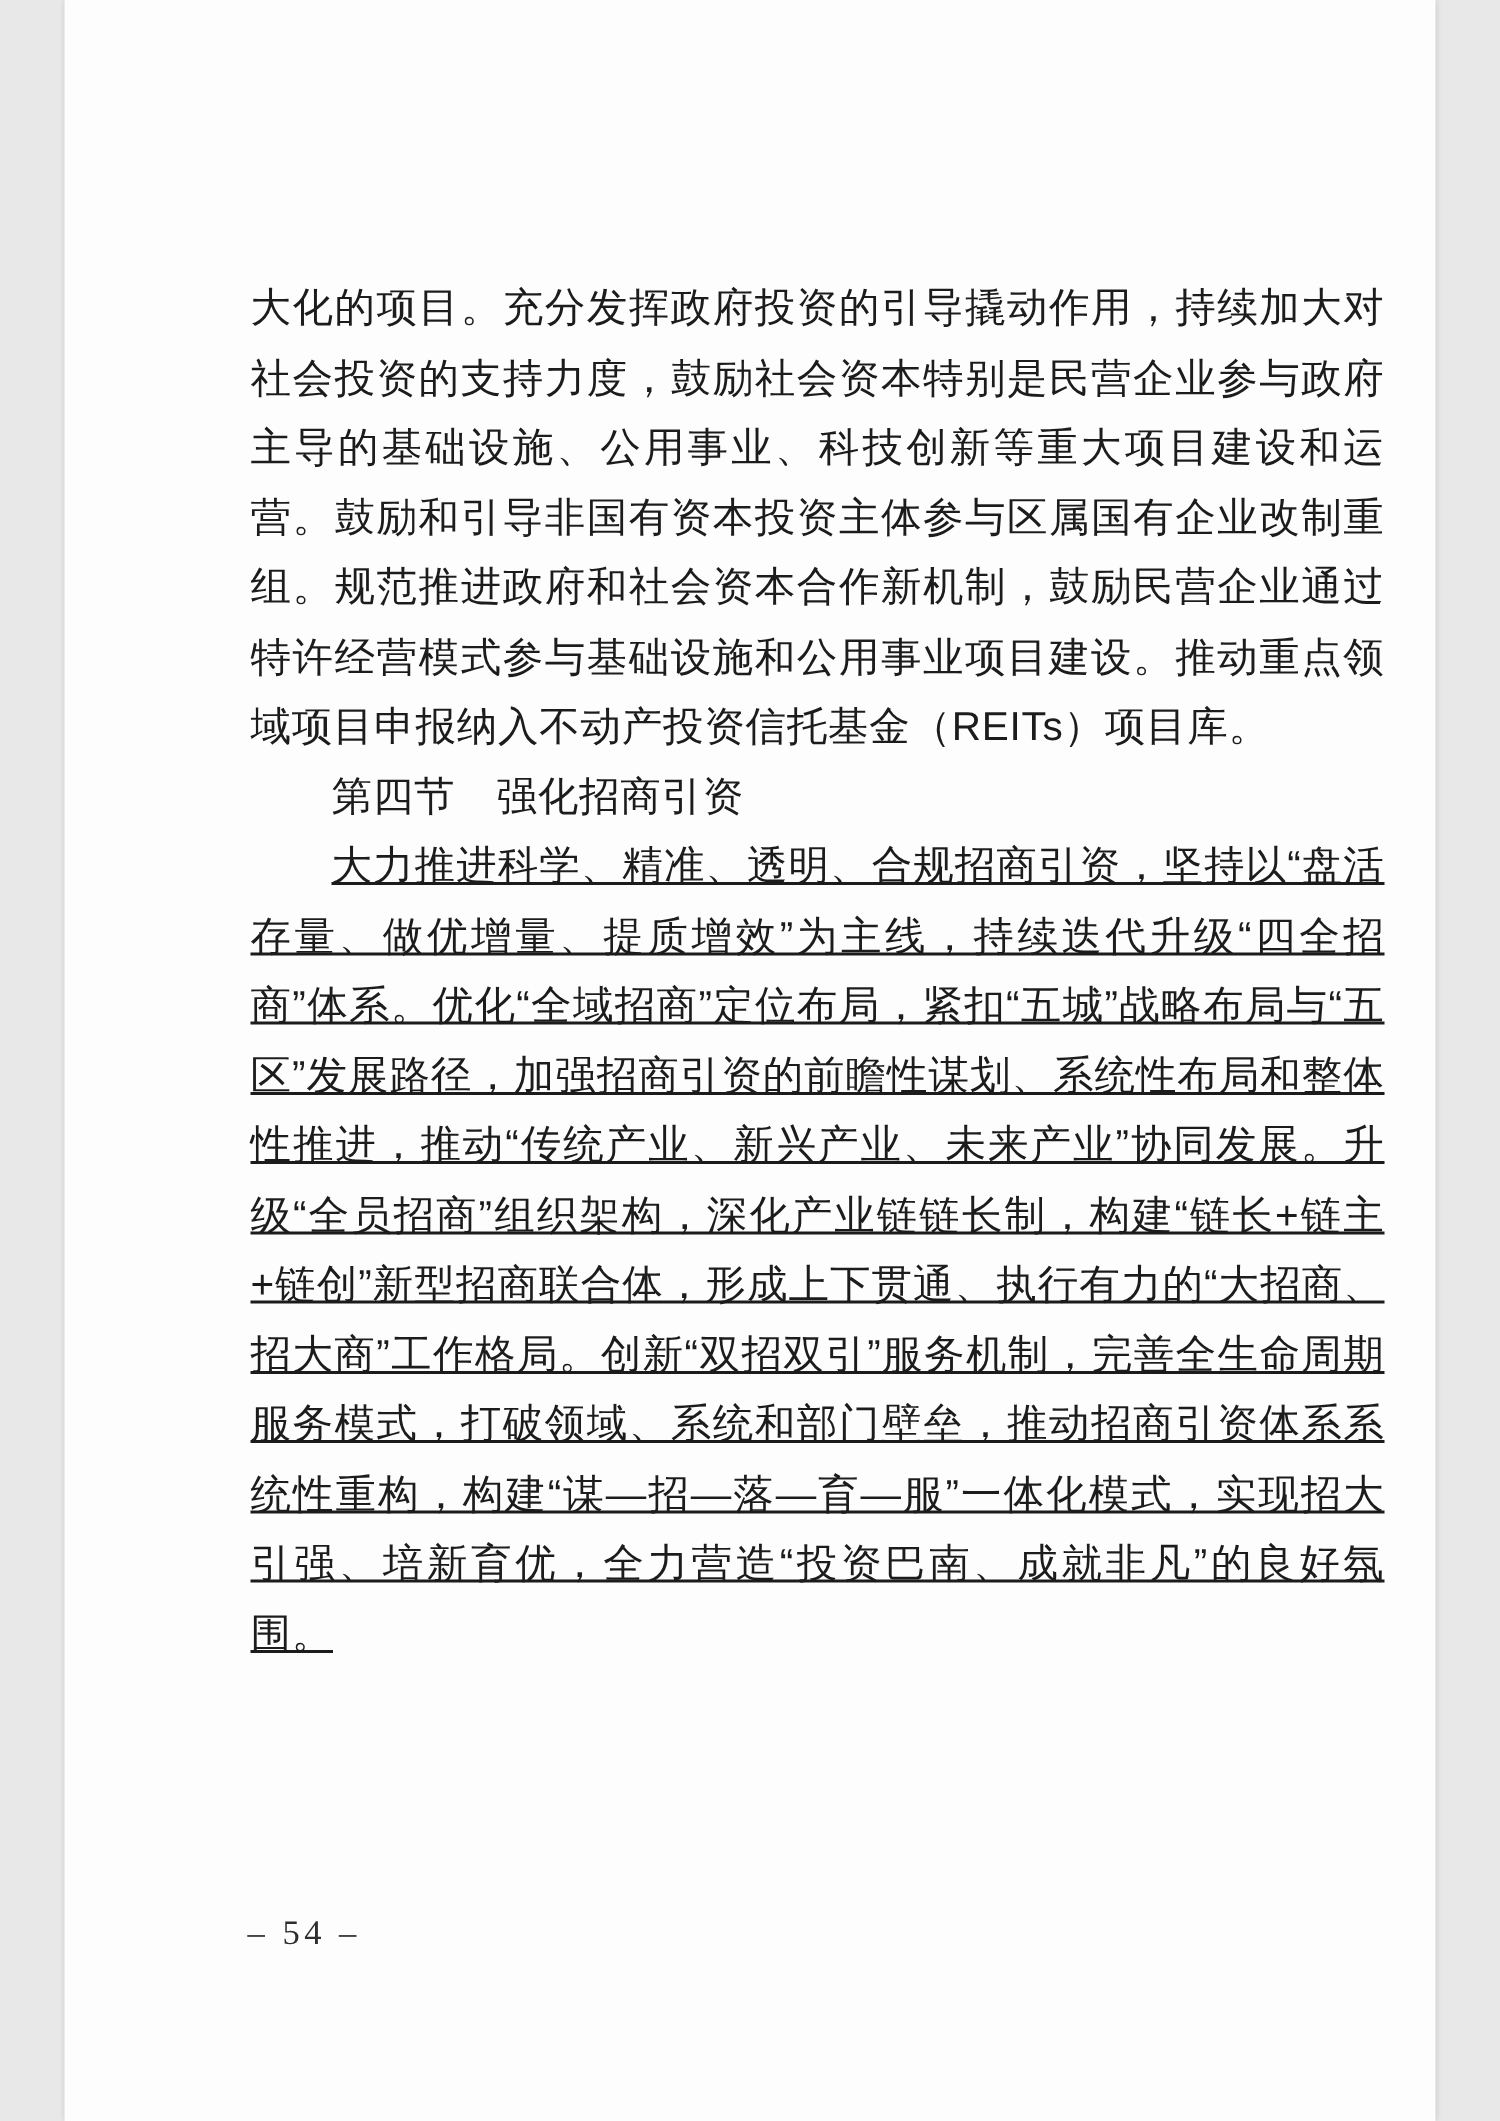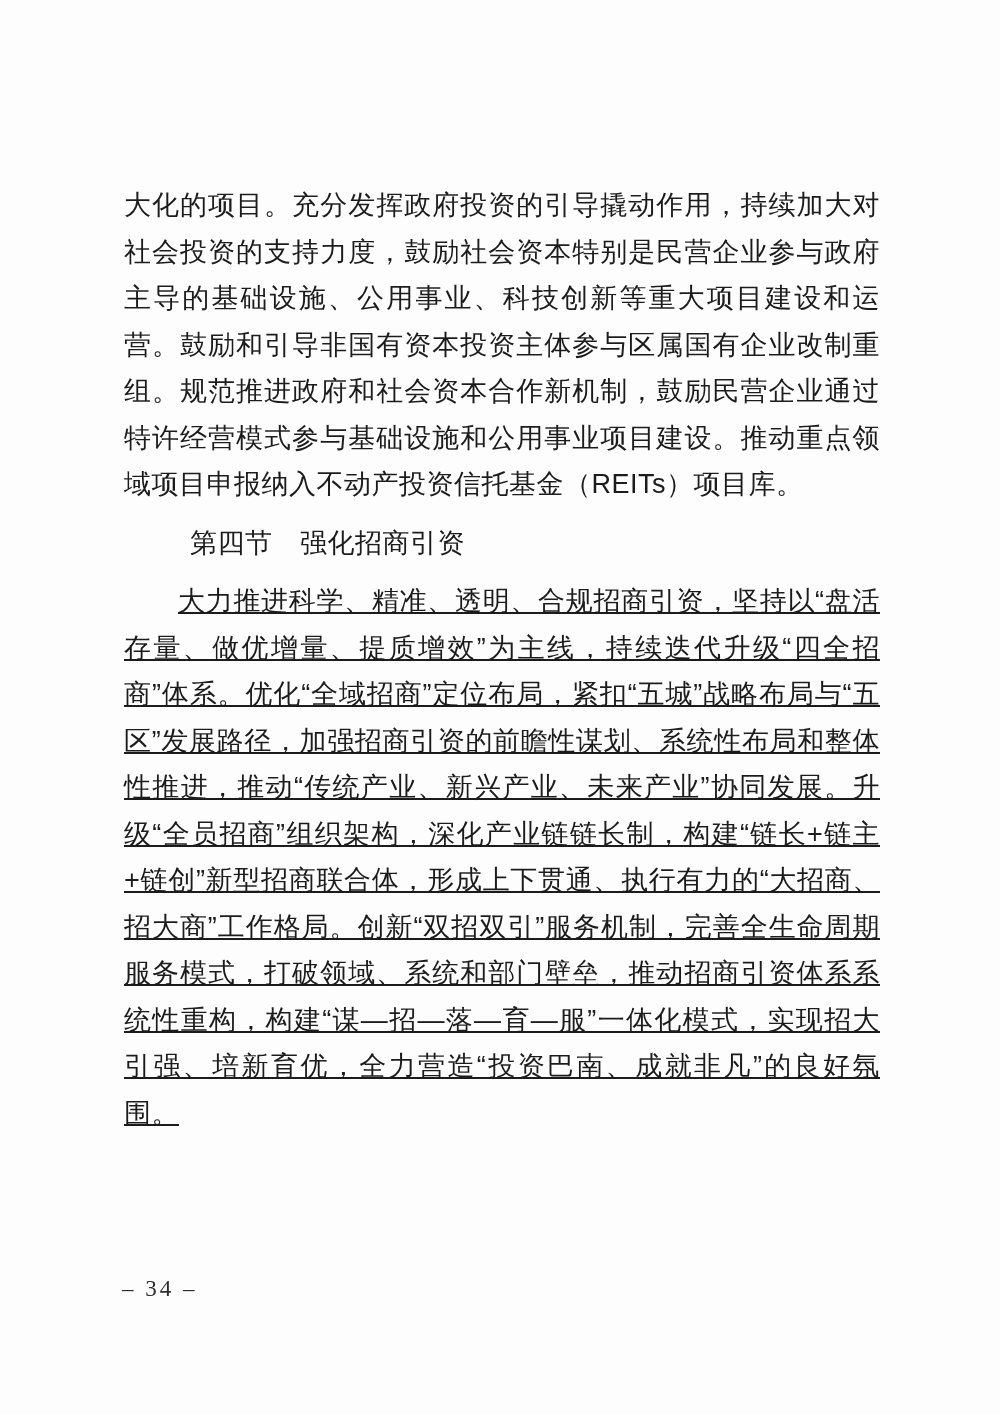"大化的项目。充分发挥政府投资的引导撬动作用，持续加大对社会投资的支持力度，鼓励社" .page { width: 1000px -> 914px }
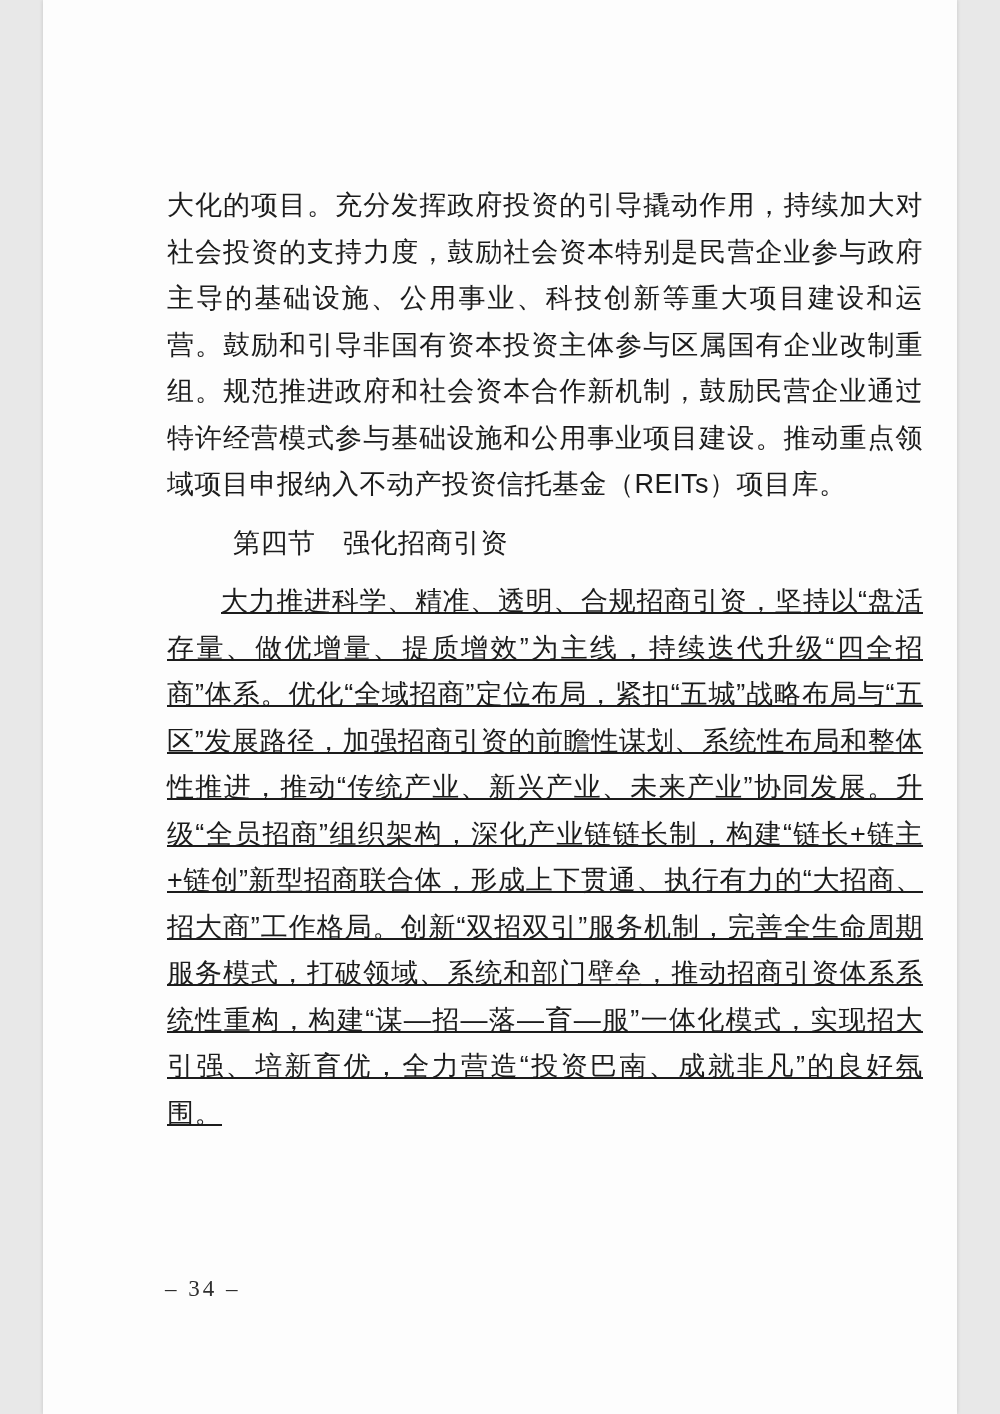"第四节 强化招商引资" .section-heading { margin: 12px -> 0 }
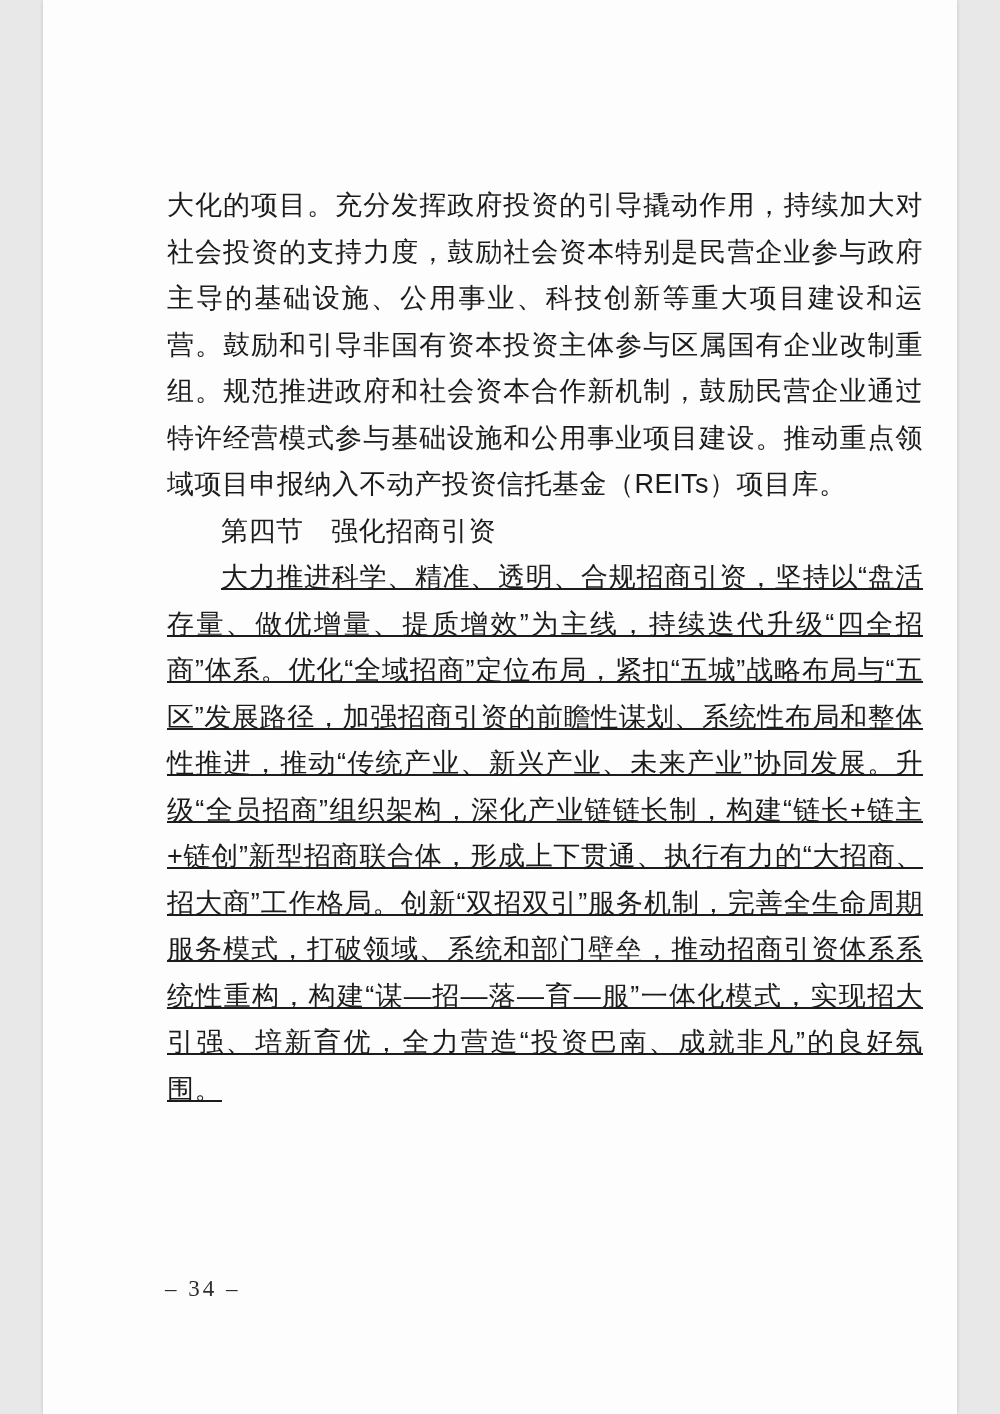"– 34 –" div.page-number { text: 34 -> 54 }
